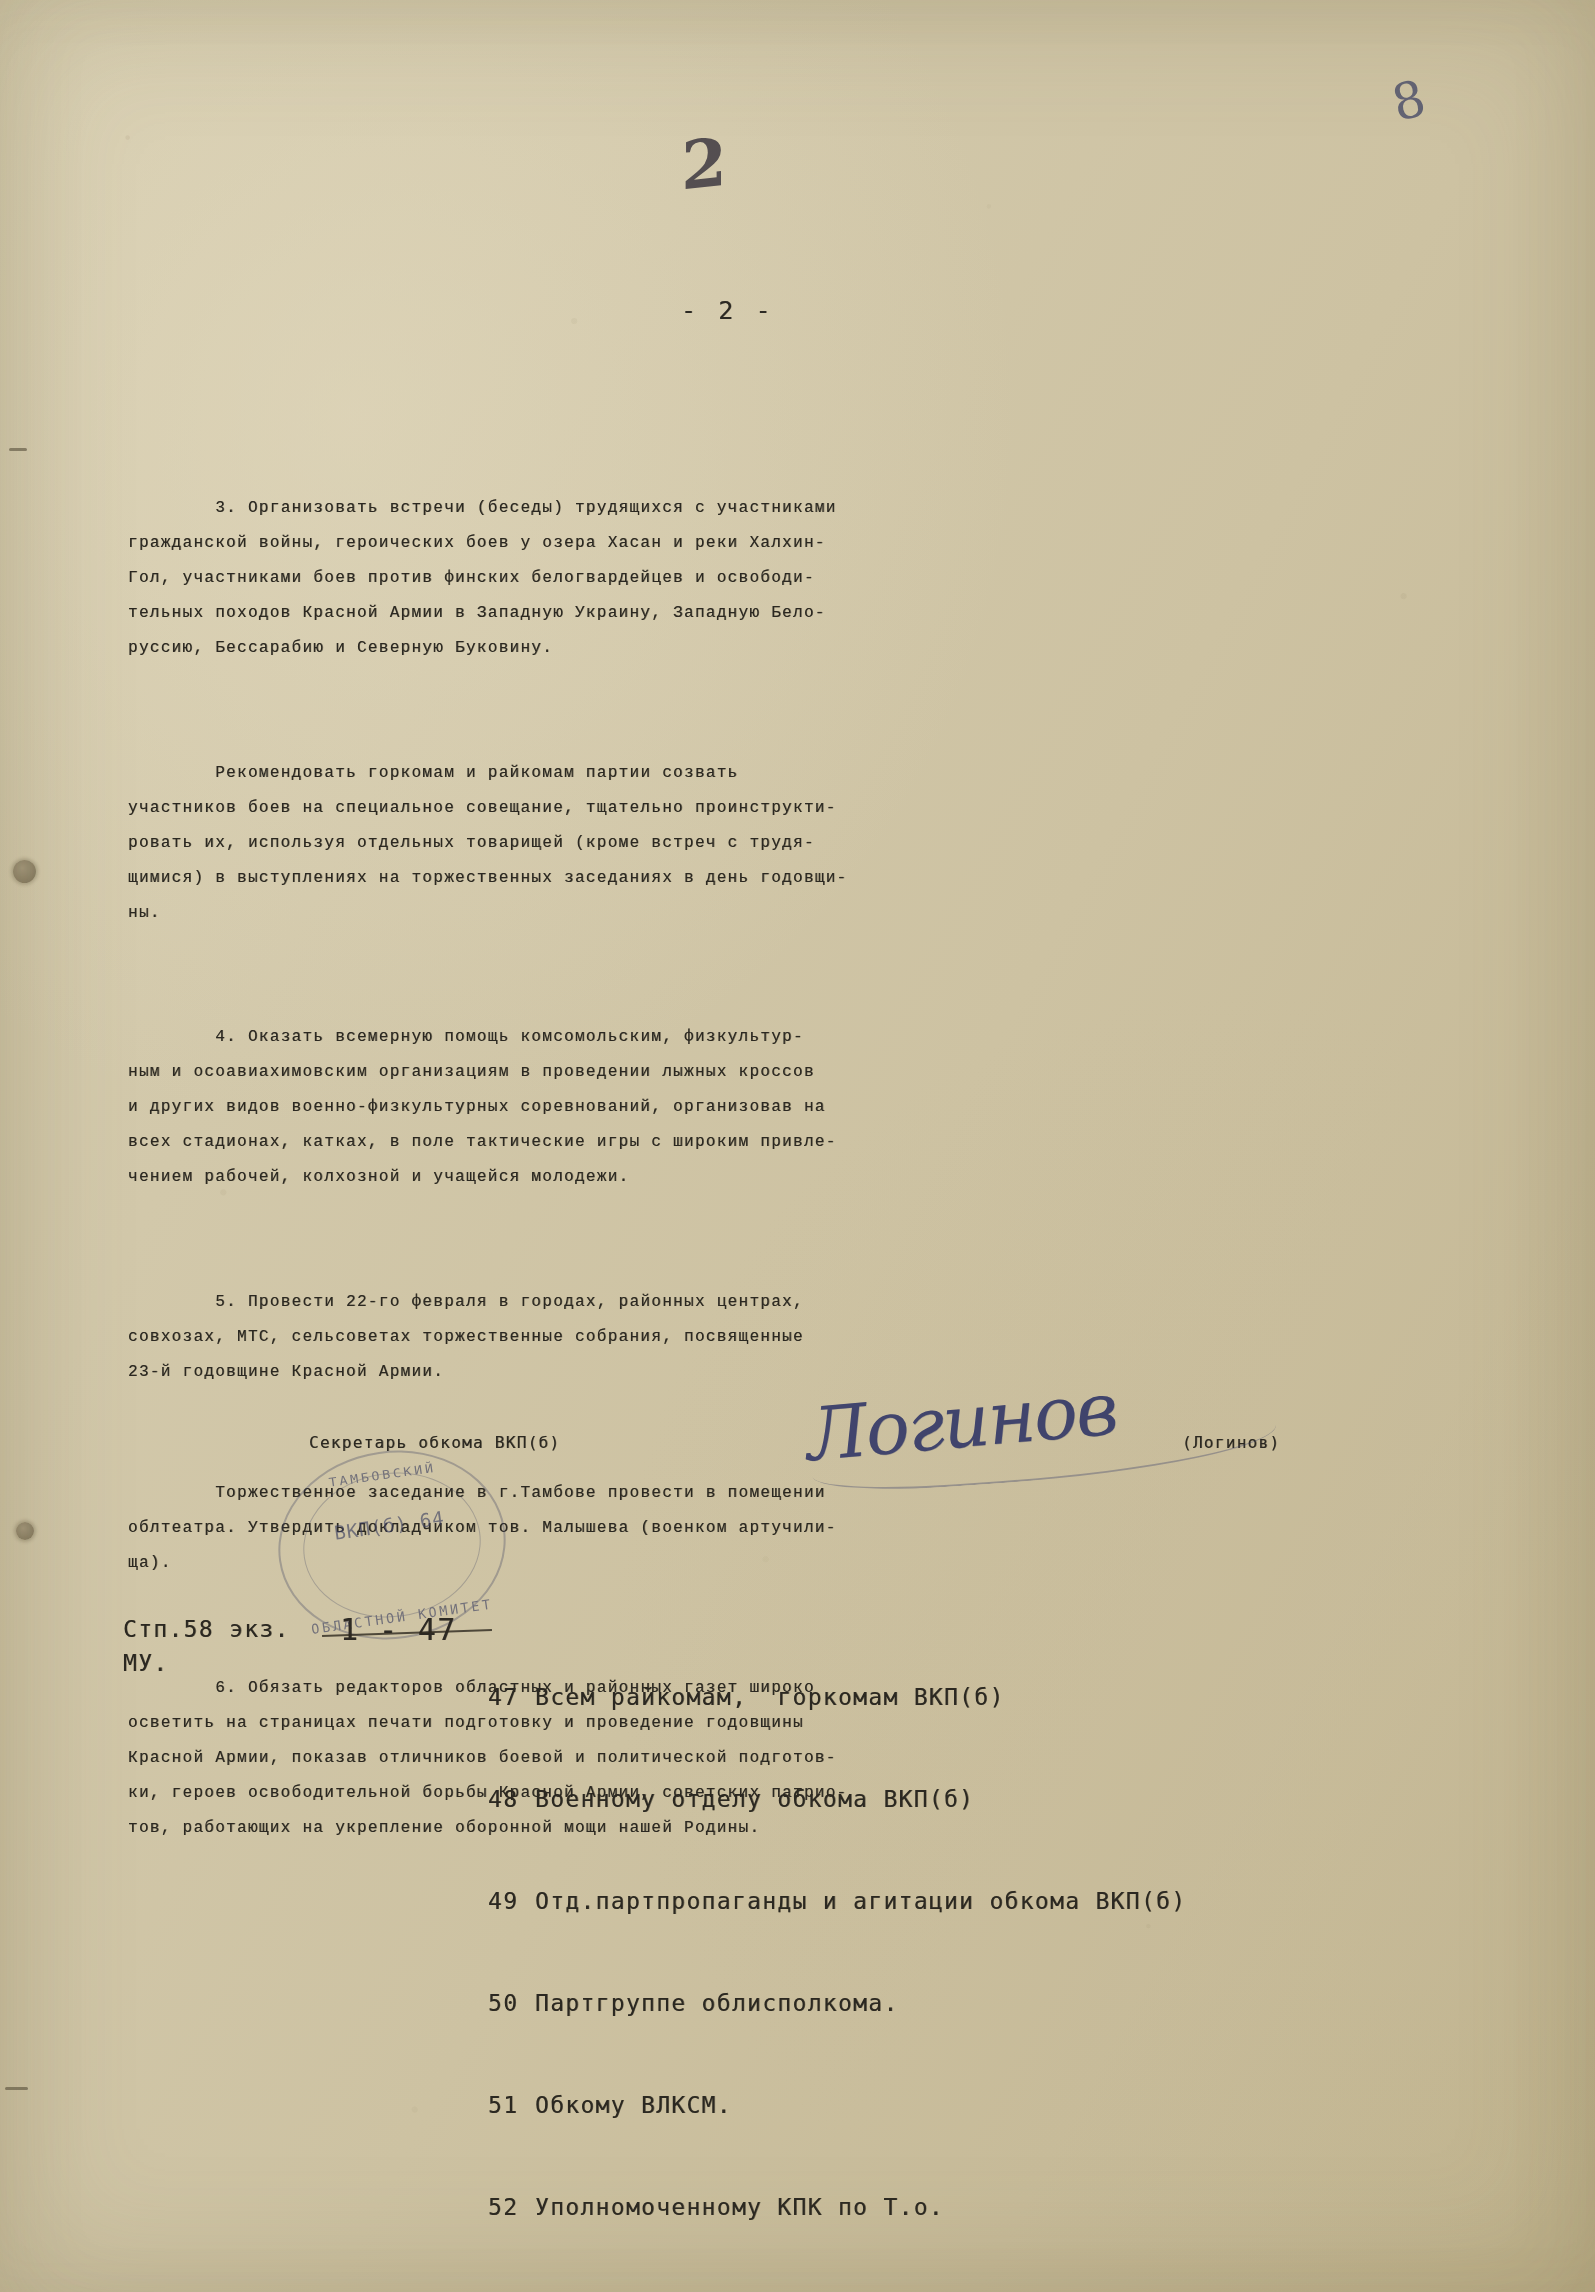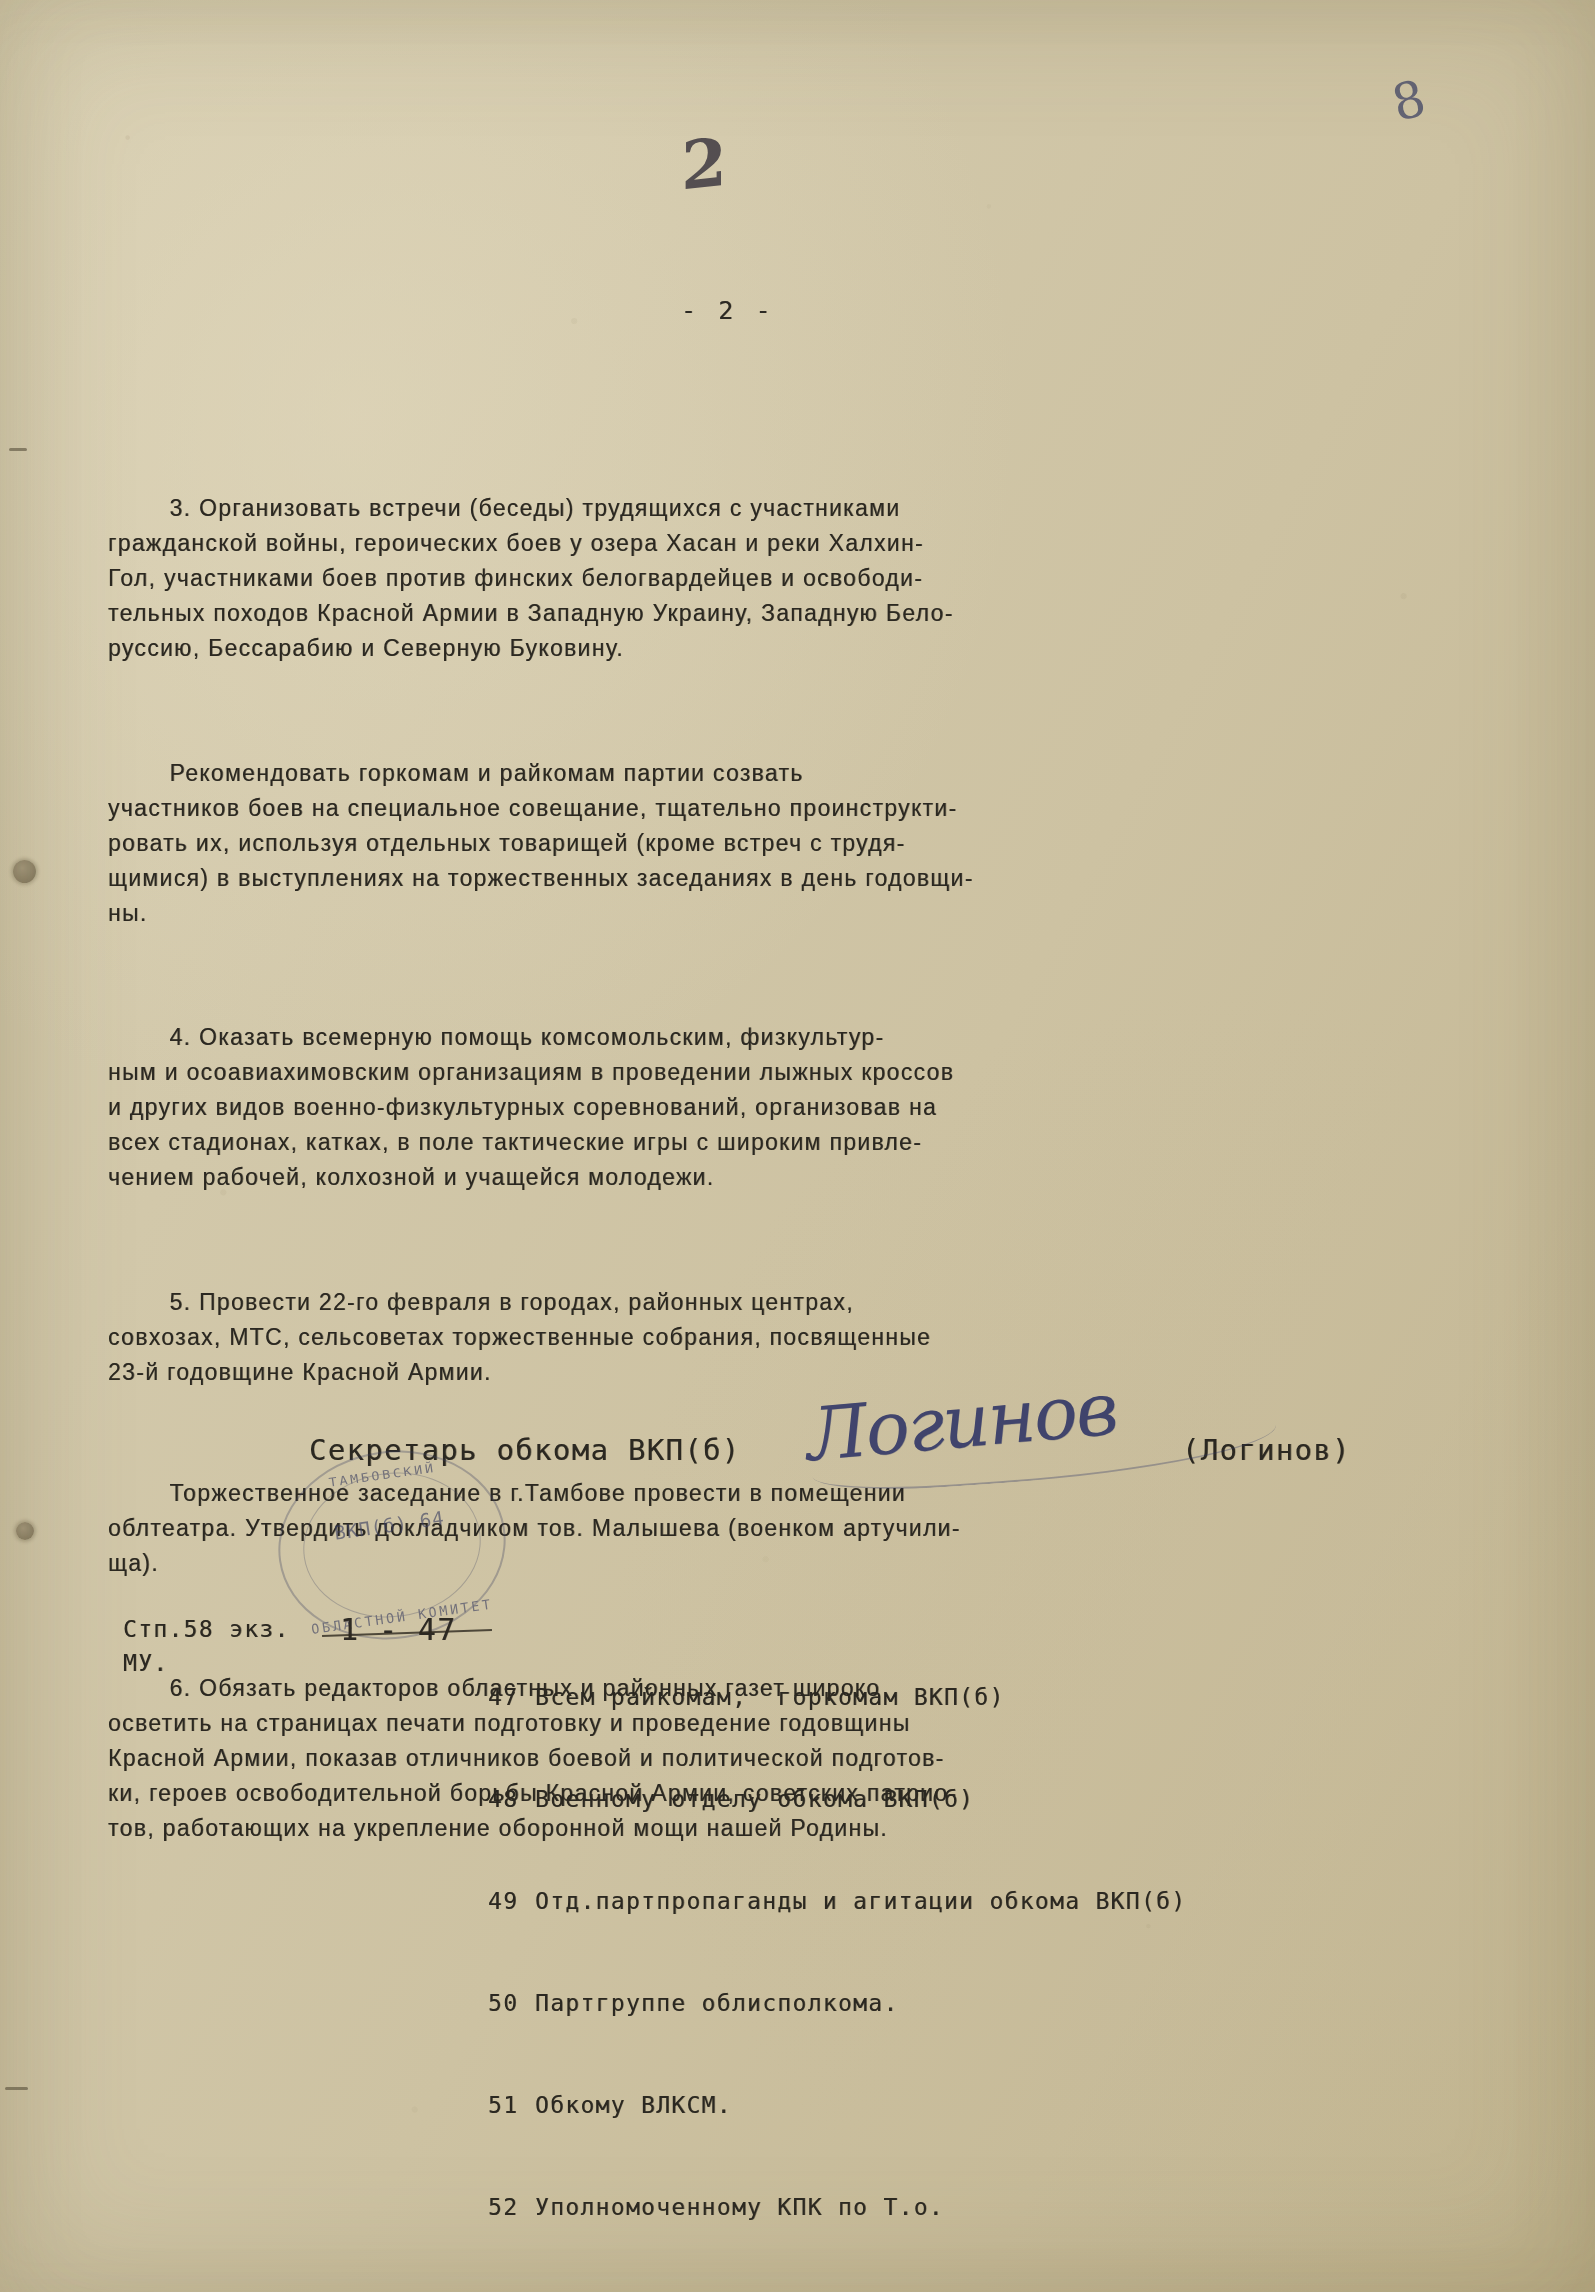"3. Организовать встречи (беседы)" .body-text { font-family: Liberation Sans, sans-serif -> Liberation Mono, monospace; font-size: 23px -> 16px; left: 108px -> 128px }
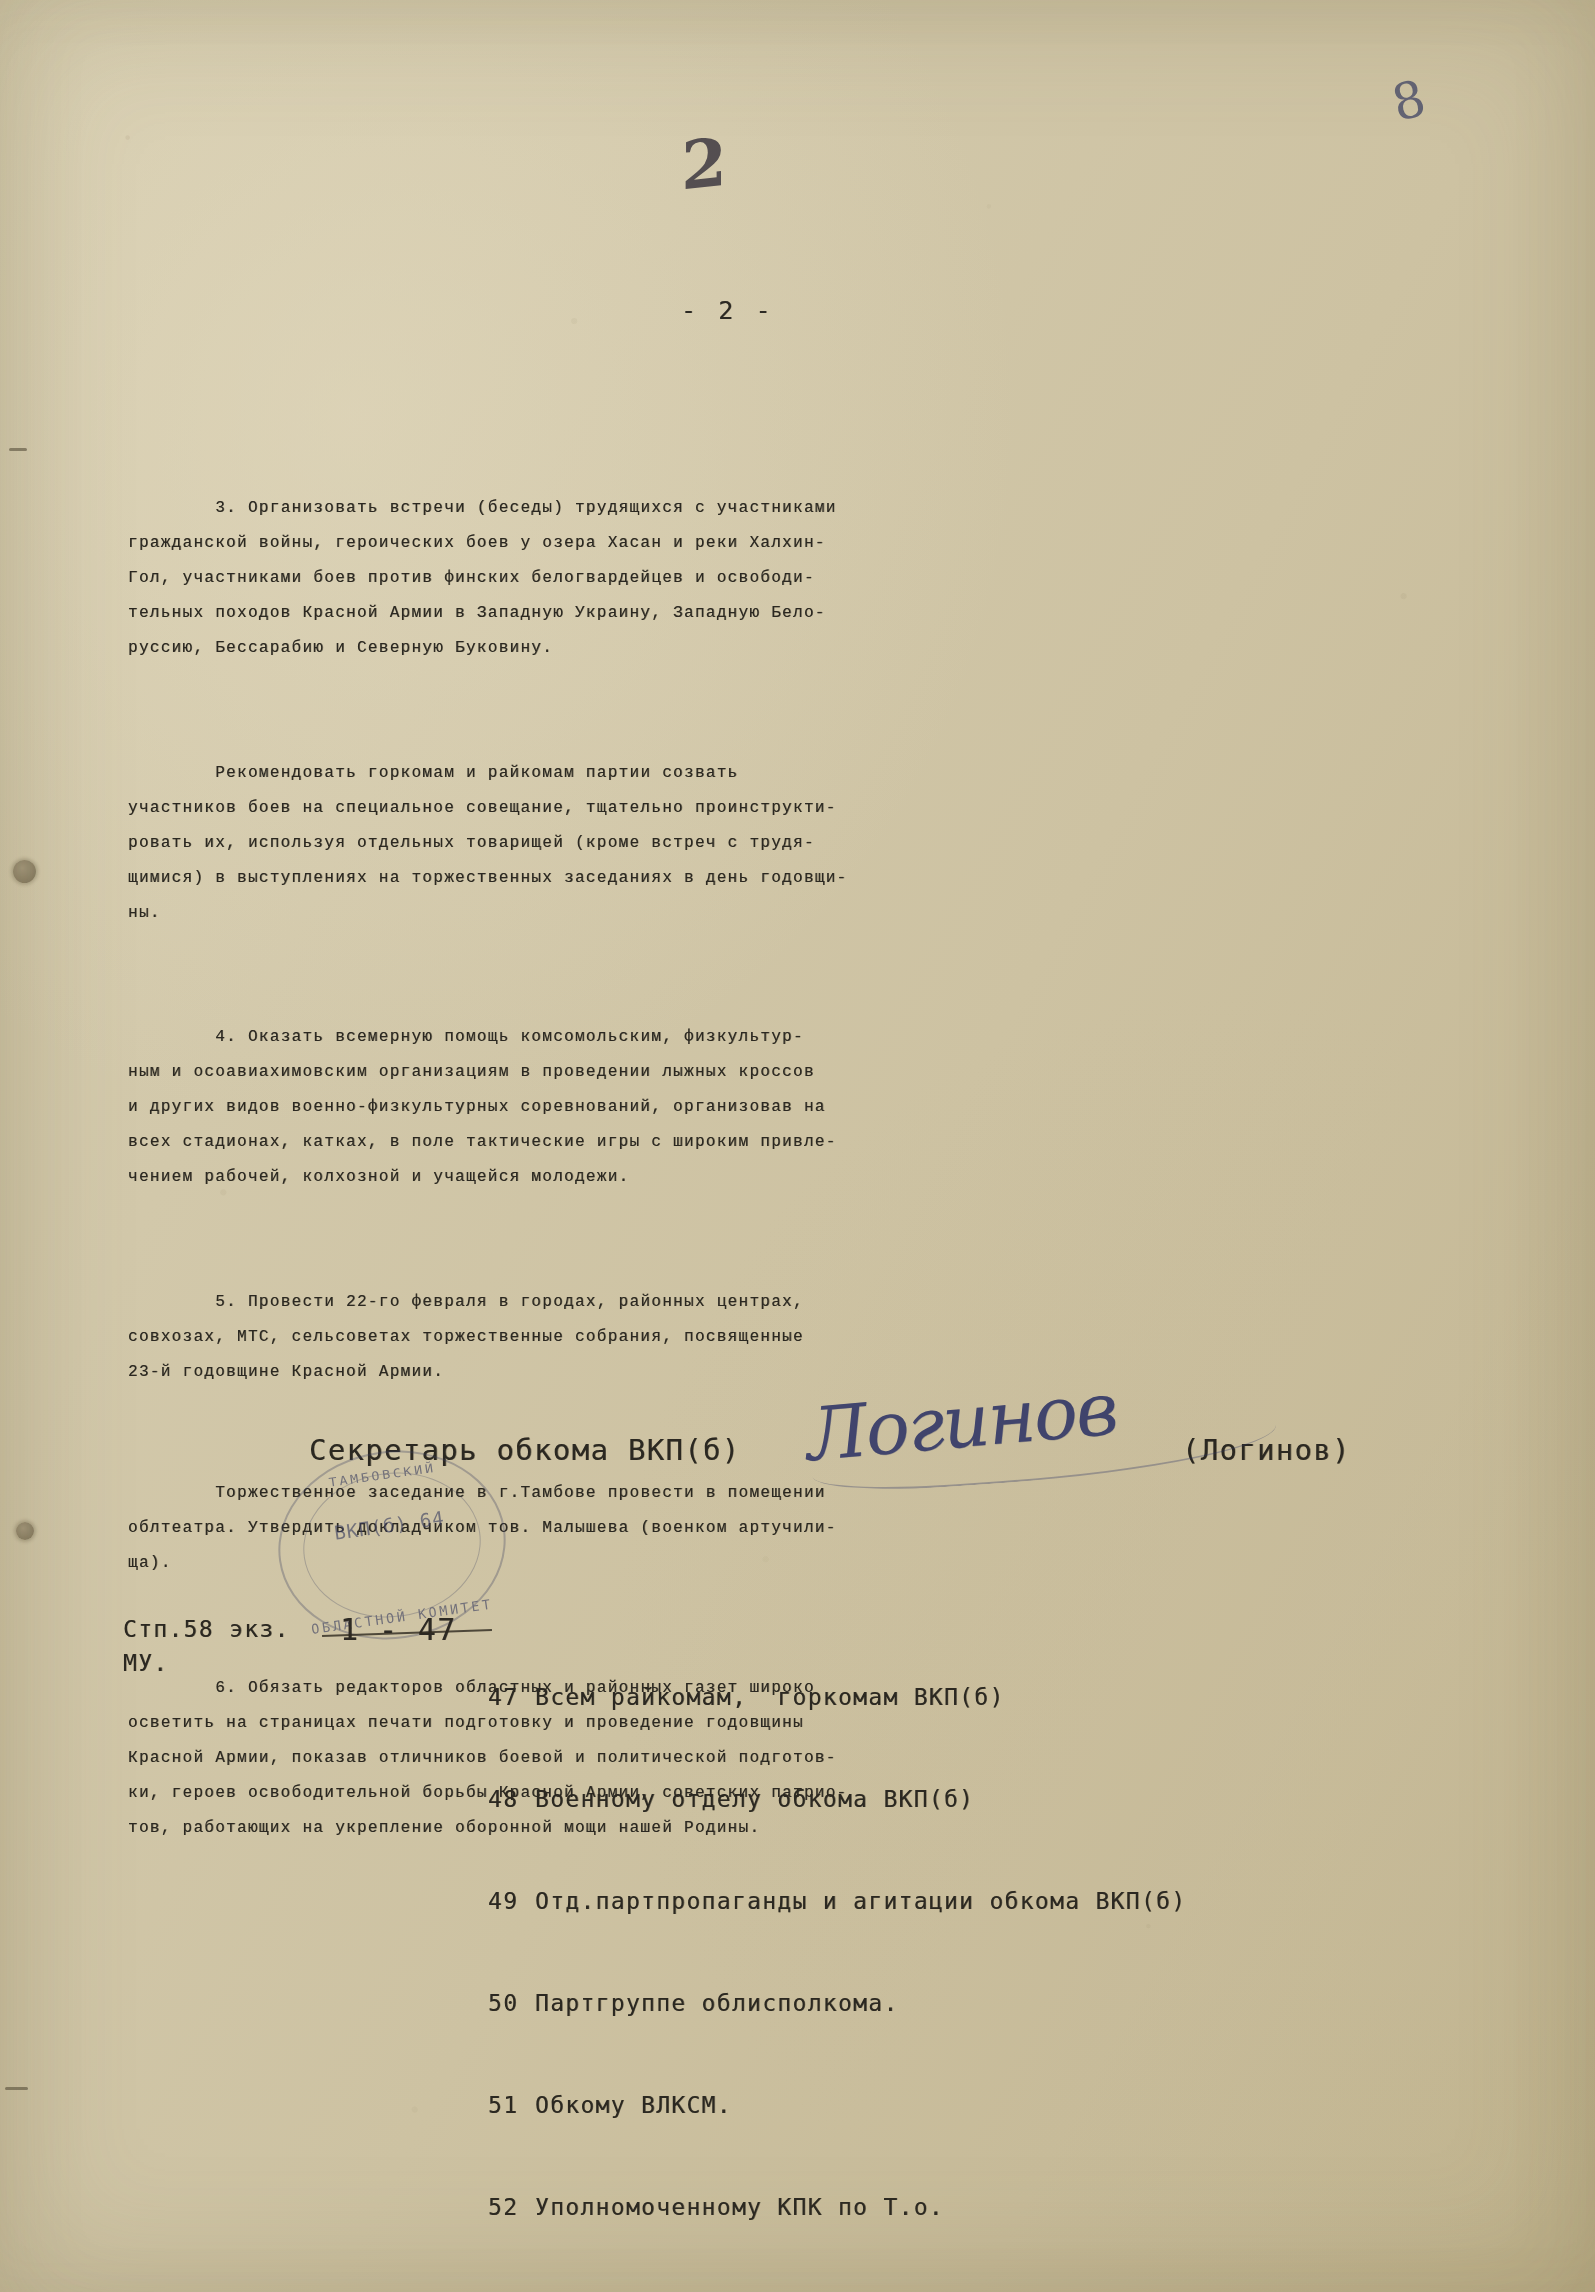"Секретарь обкома ВКП(б)" .sign-row { font-size: 29px -> 16px }
